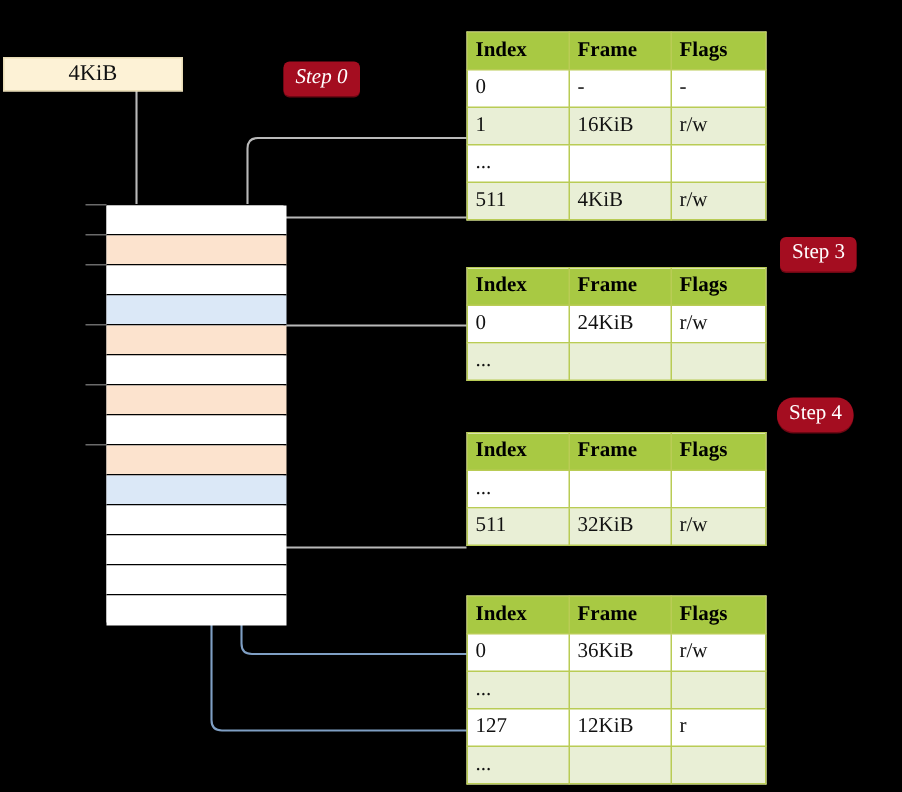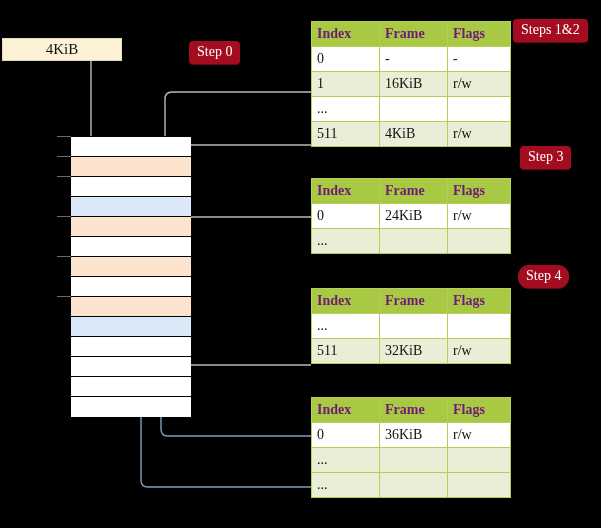"Index" .ptable th { color: #701a75 -> #000000 }
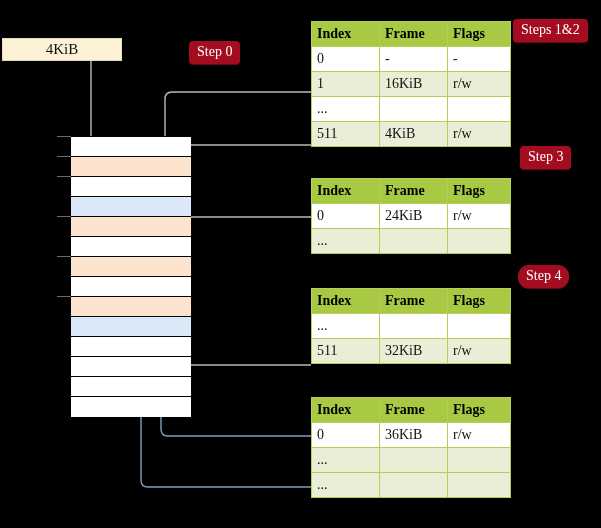"Steps 1&2" div.badge { html: <div>Steps 1&amp;2</div> -> none }
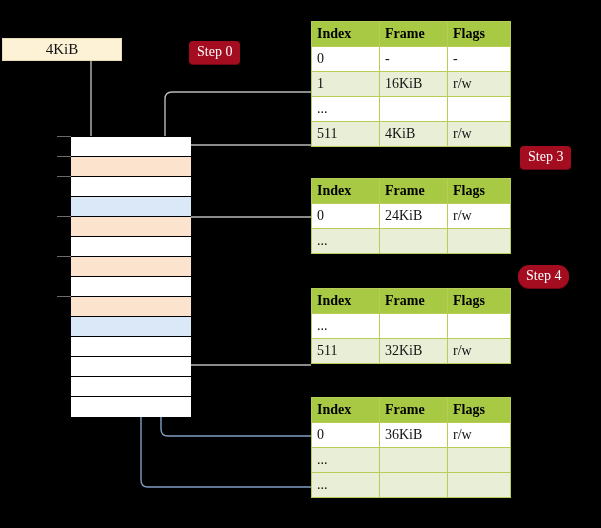"Step 0" div.badge { font-style: none -> italic }
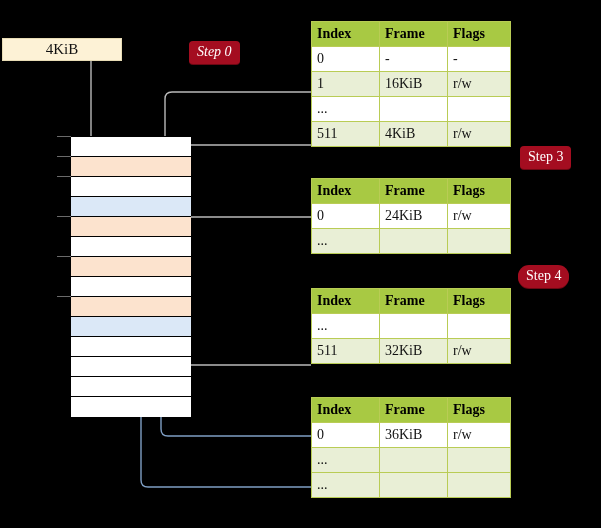"Step 3" div.badge { top: 146px -> 158px }
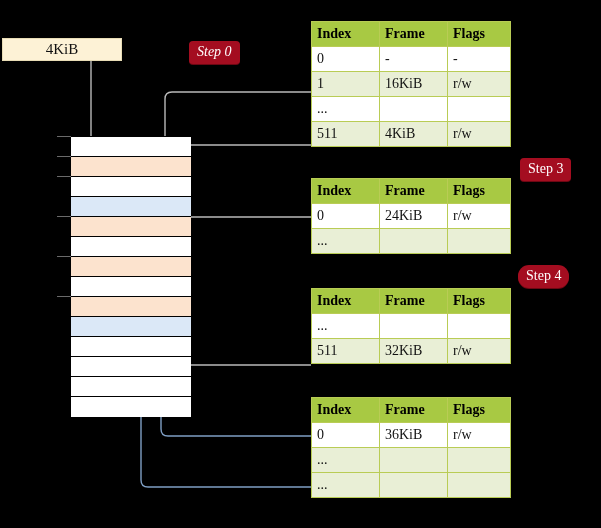"127" tr { html: none -> <tr> <td>127</td> <td>12KiB</td> <td>r</td> </tr> }
